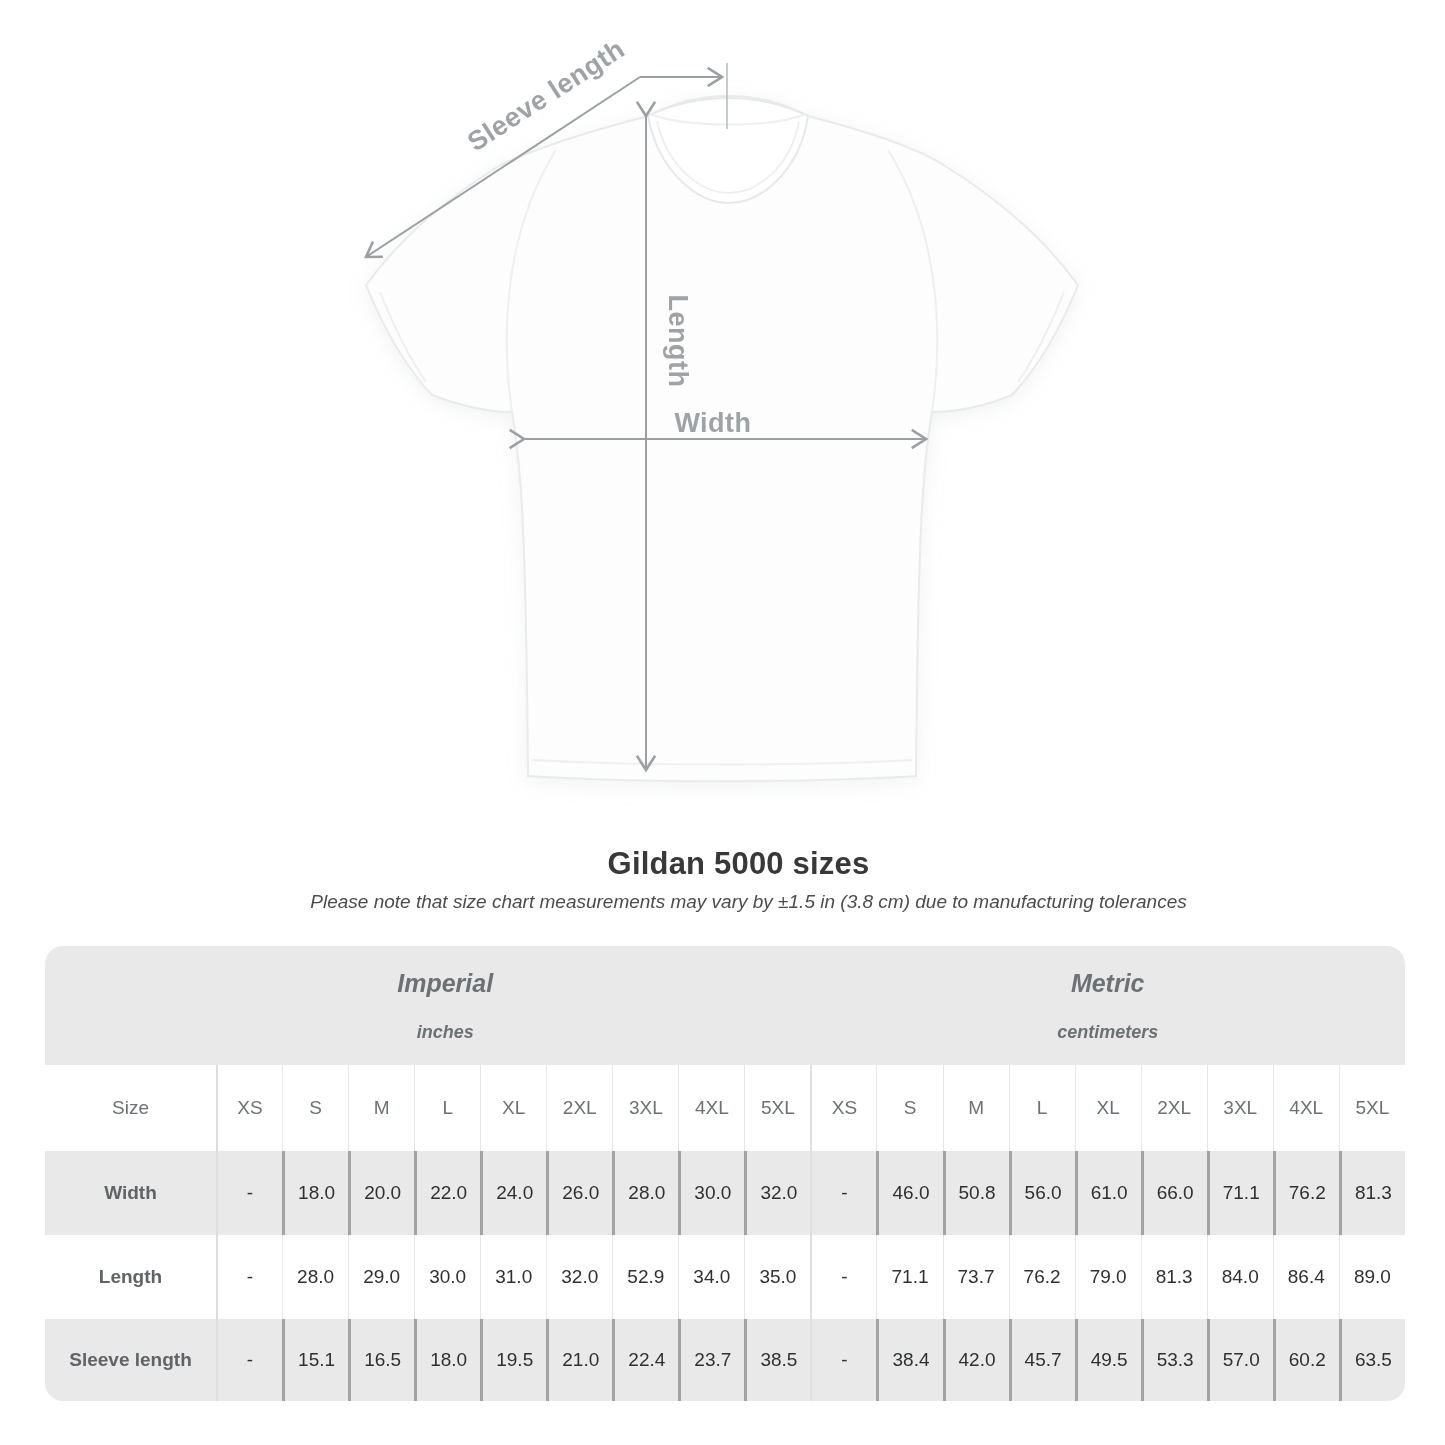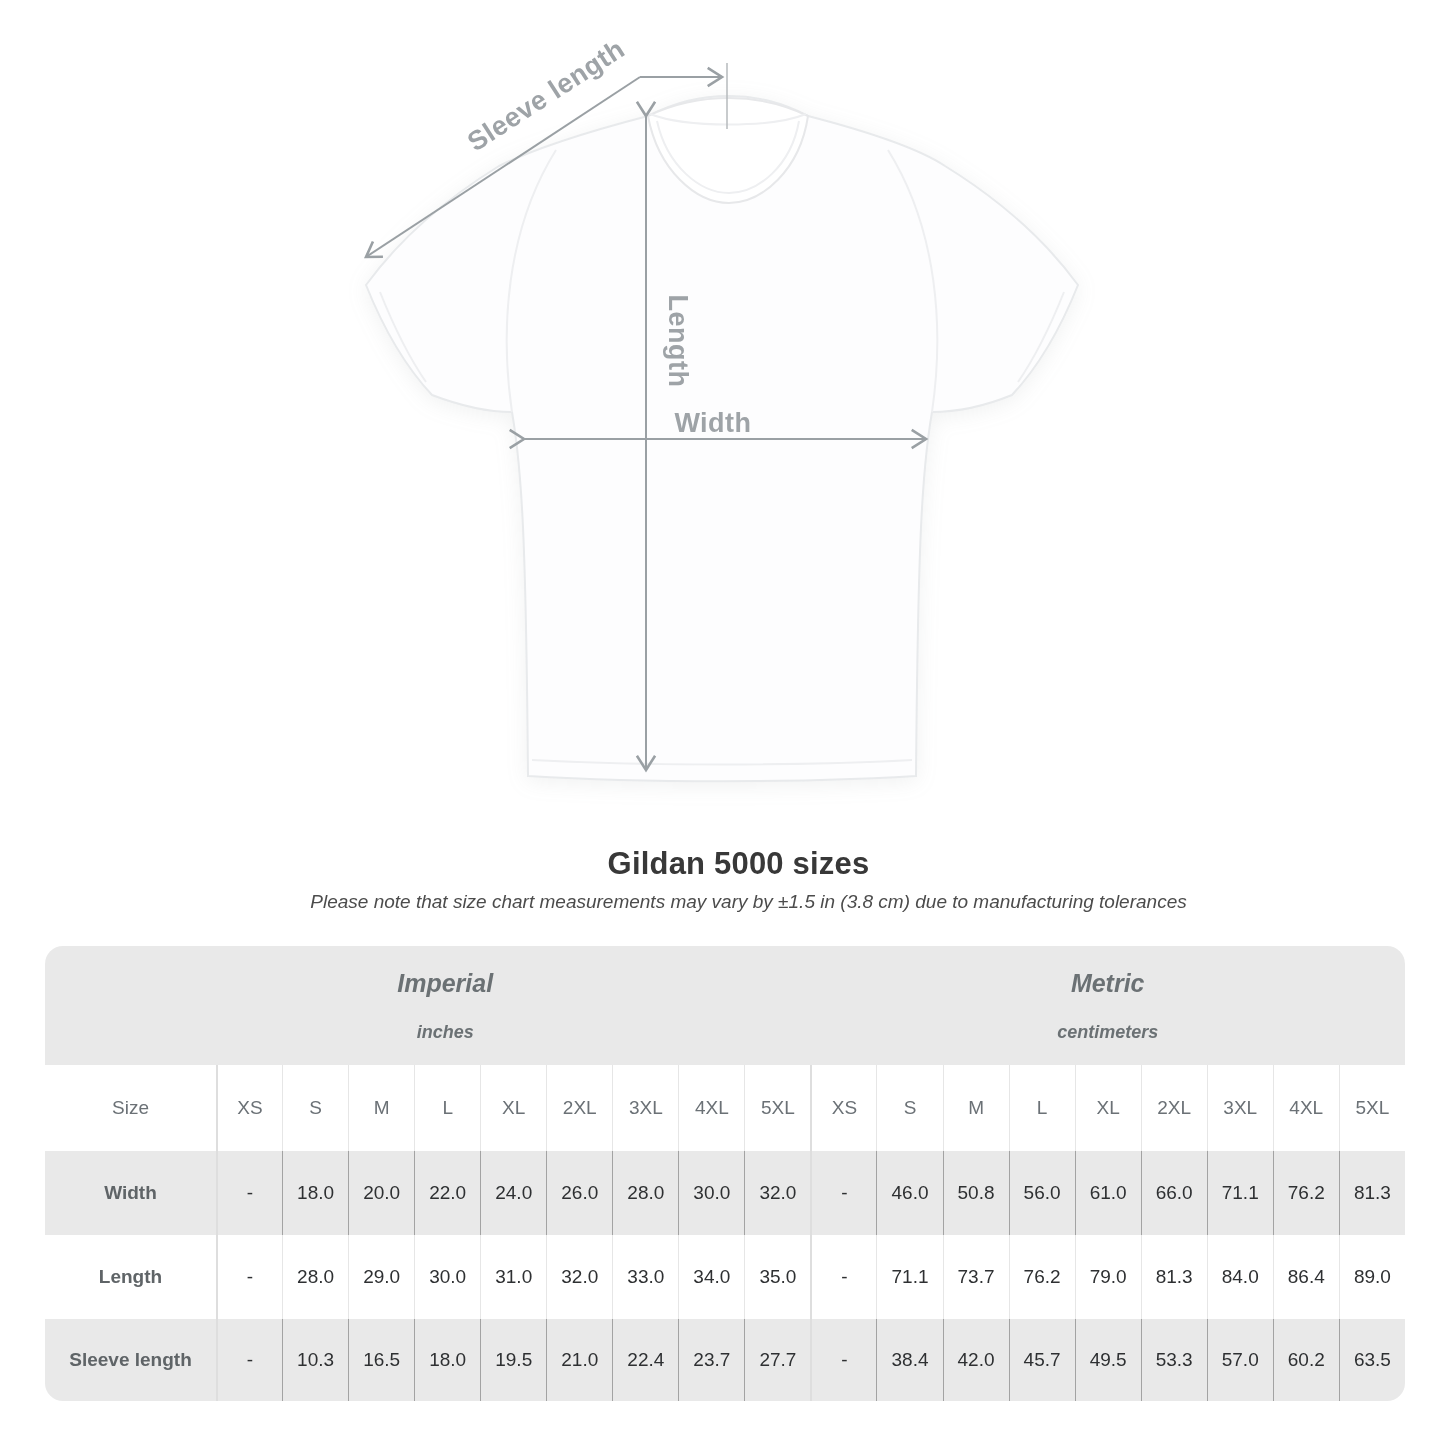"18.0" tr.gray-row td.value-cell { border-left: 1px solid #a3a3a3 -> 3px solid #a3a3a3 }
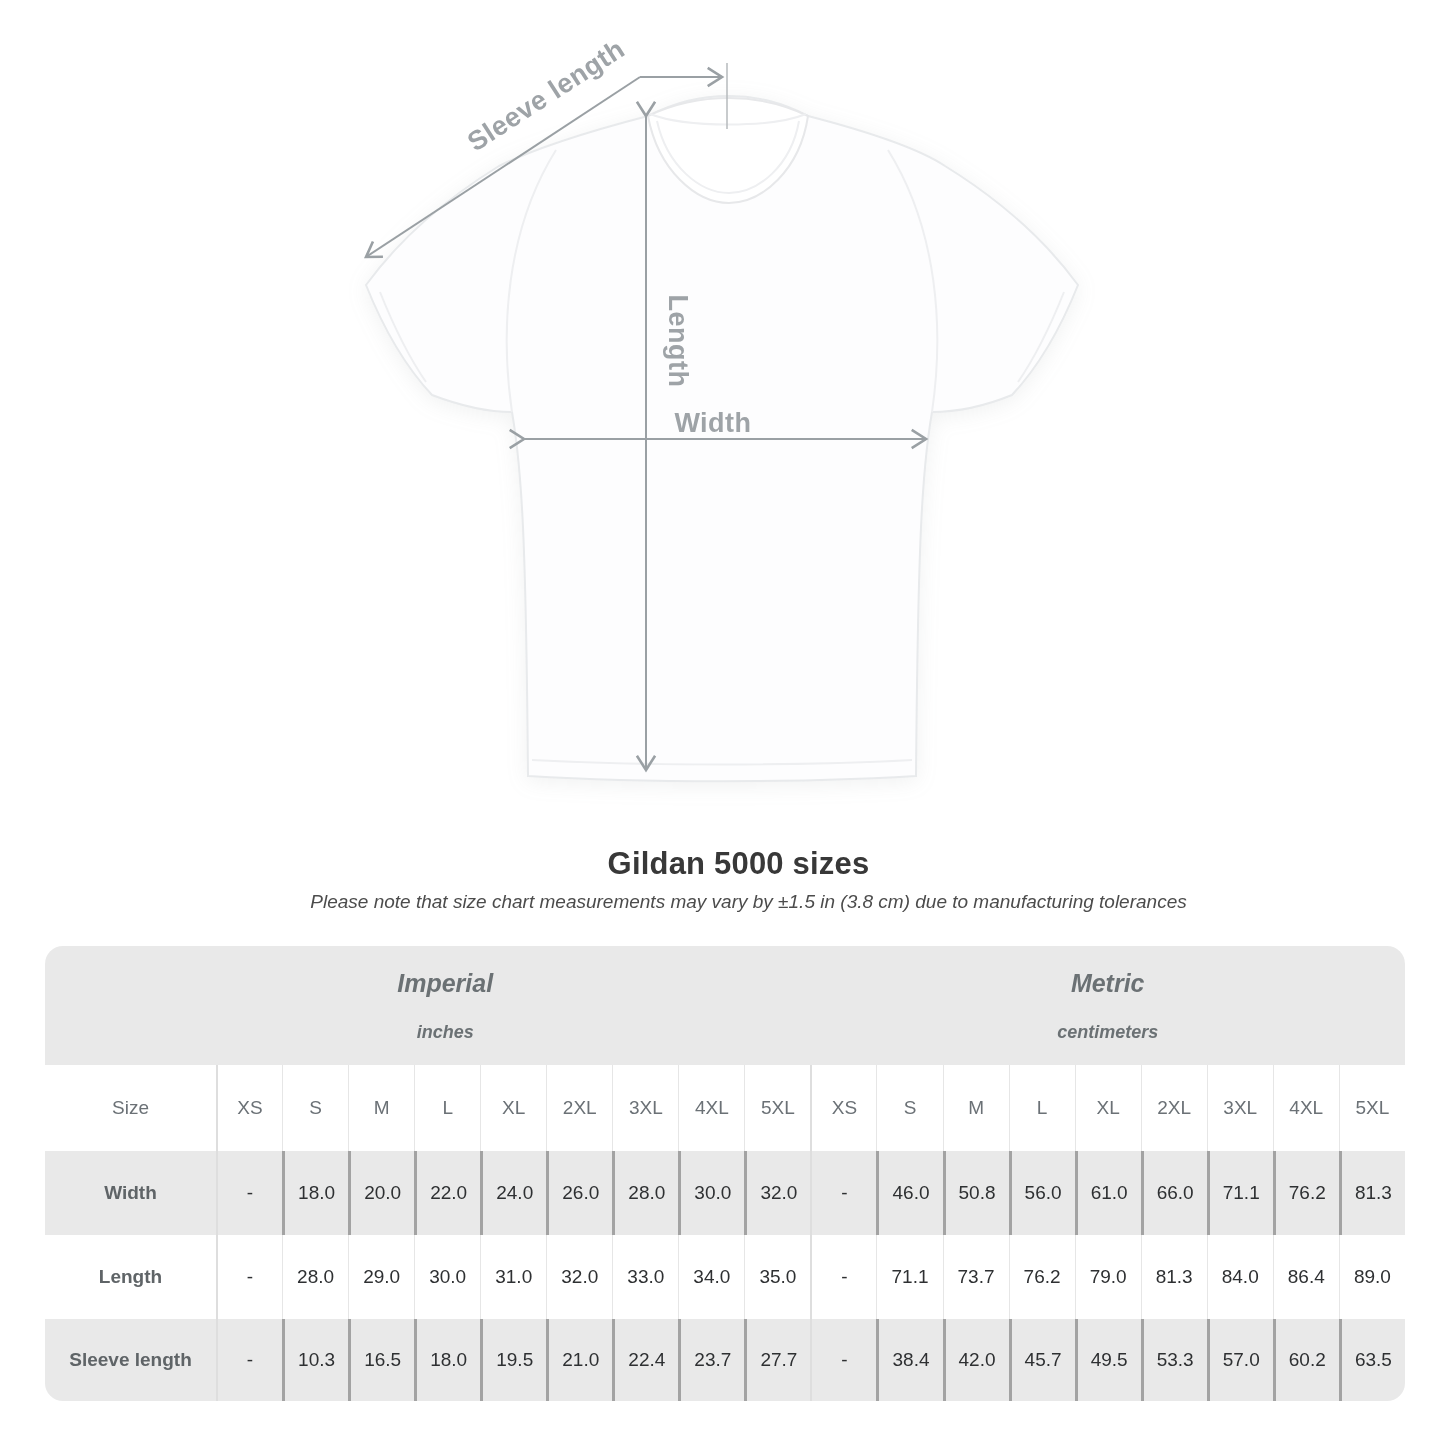"33.0" td.value-cell { text: 33.0 -> 52.9 }
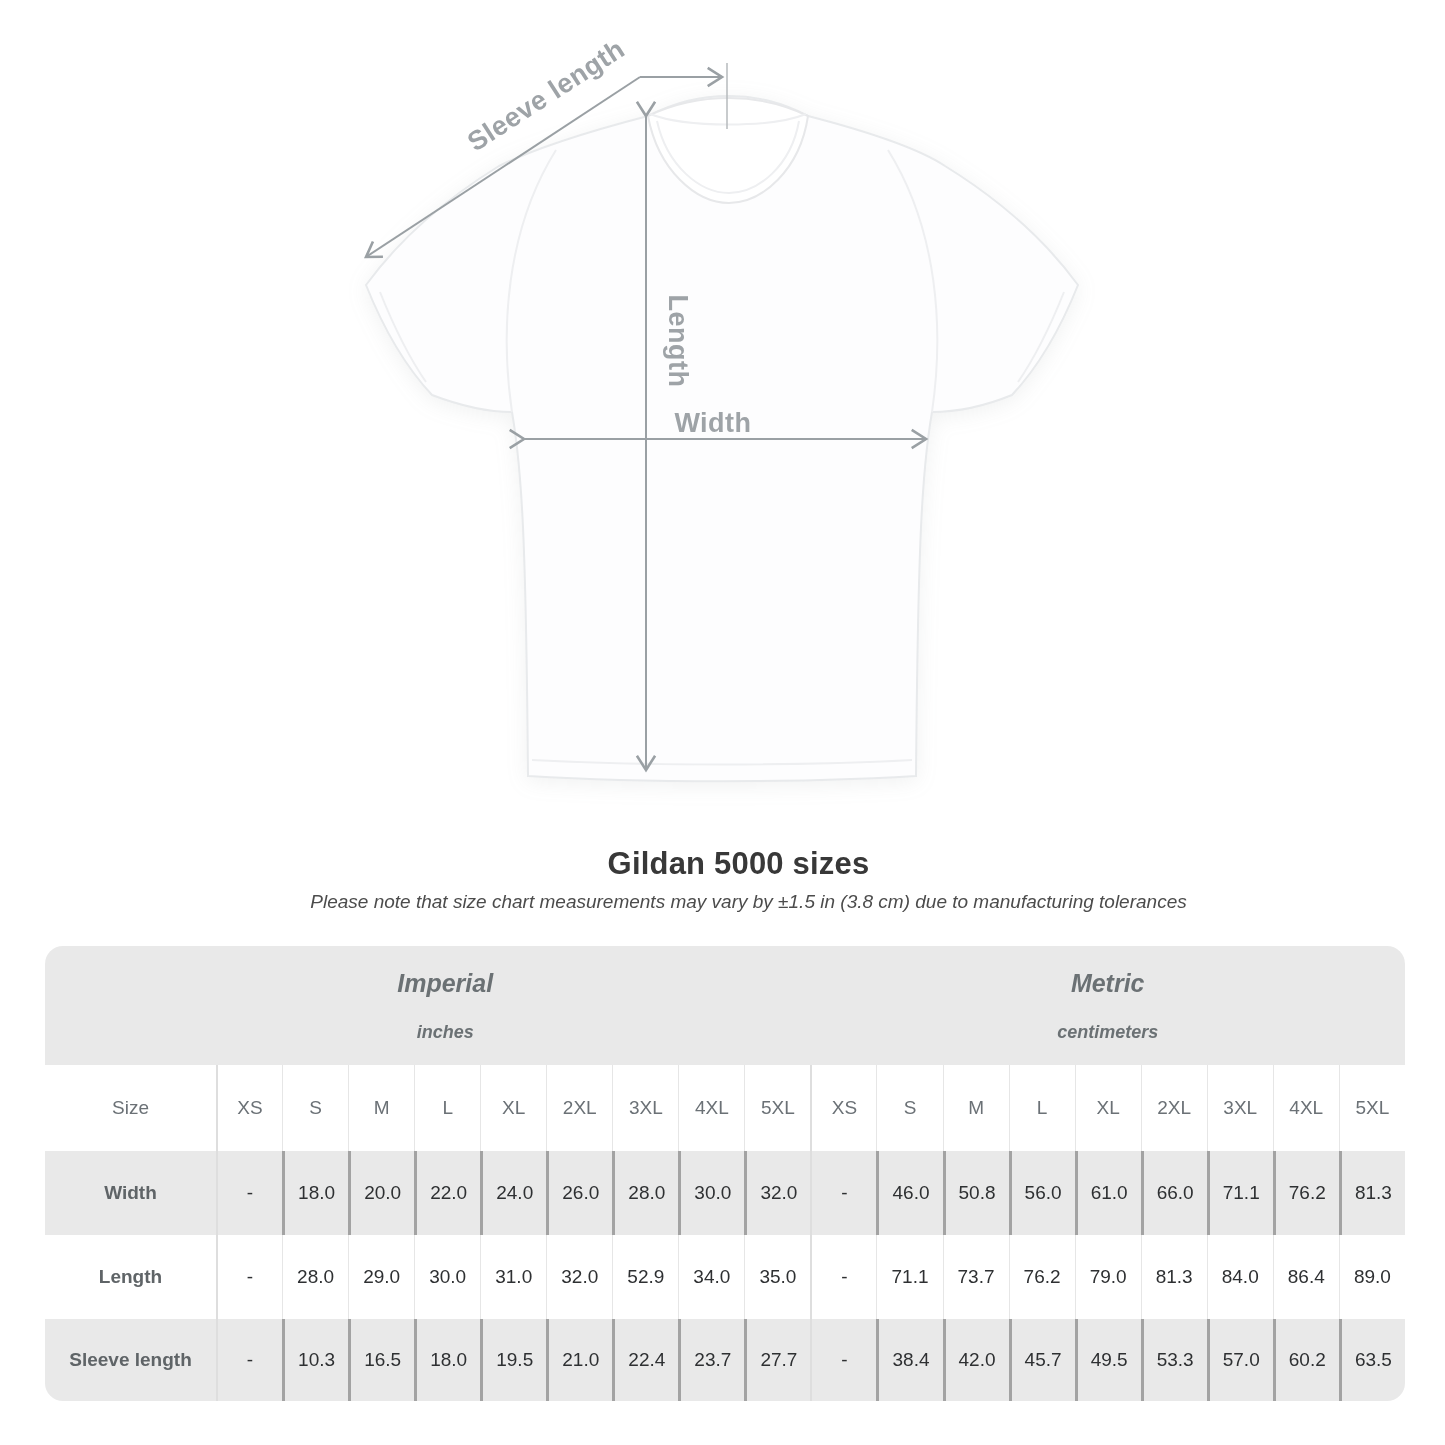"10.3" td.value-cell { text: 10.3 -> 15.1 }
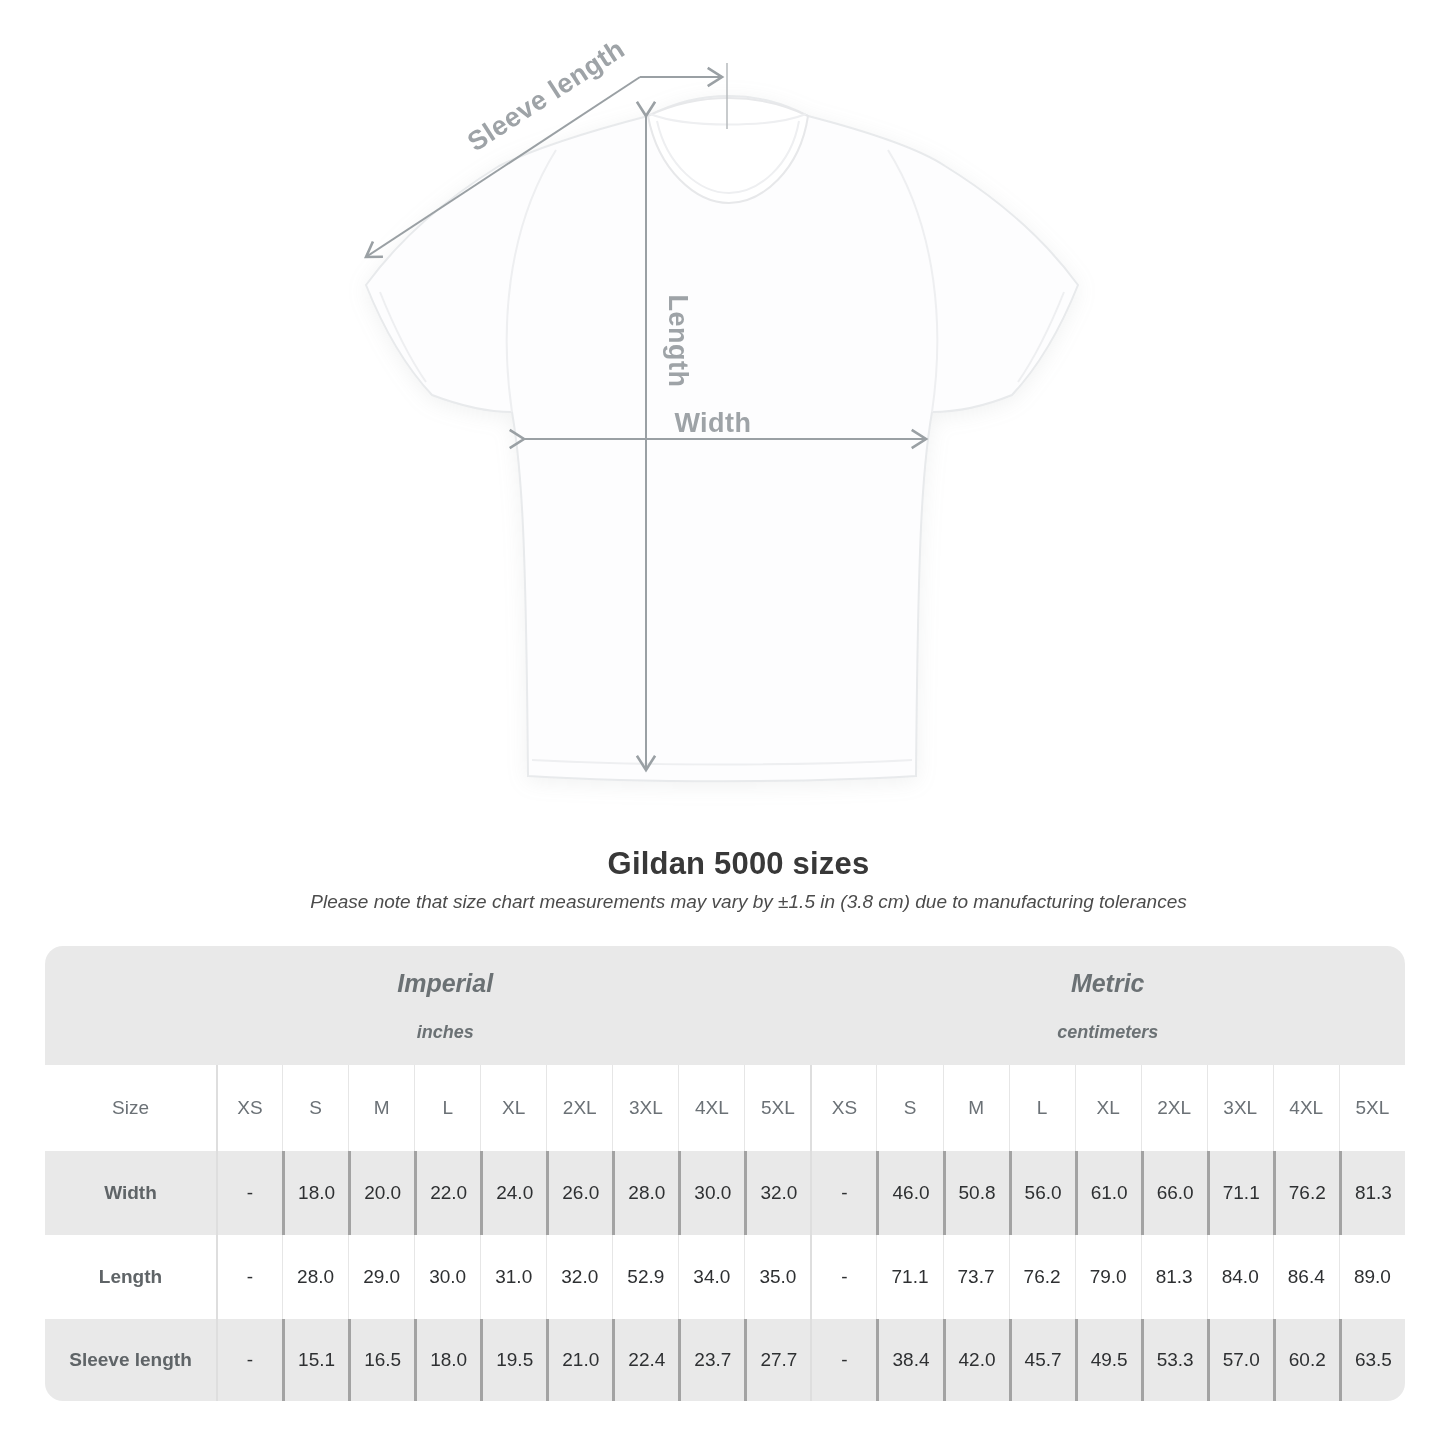"27.7" td.value-cell { text: 27.7 -> 38.5 }
